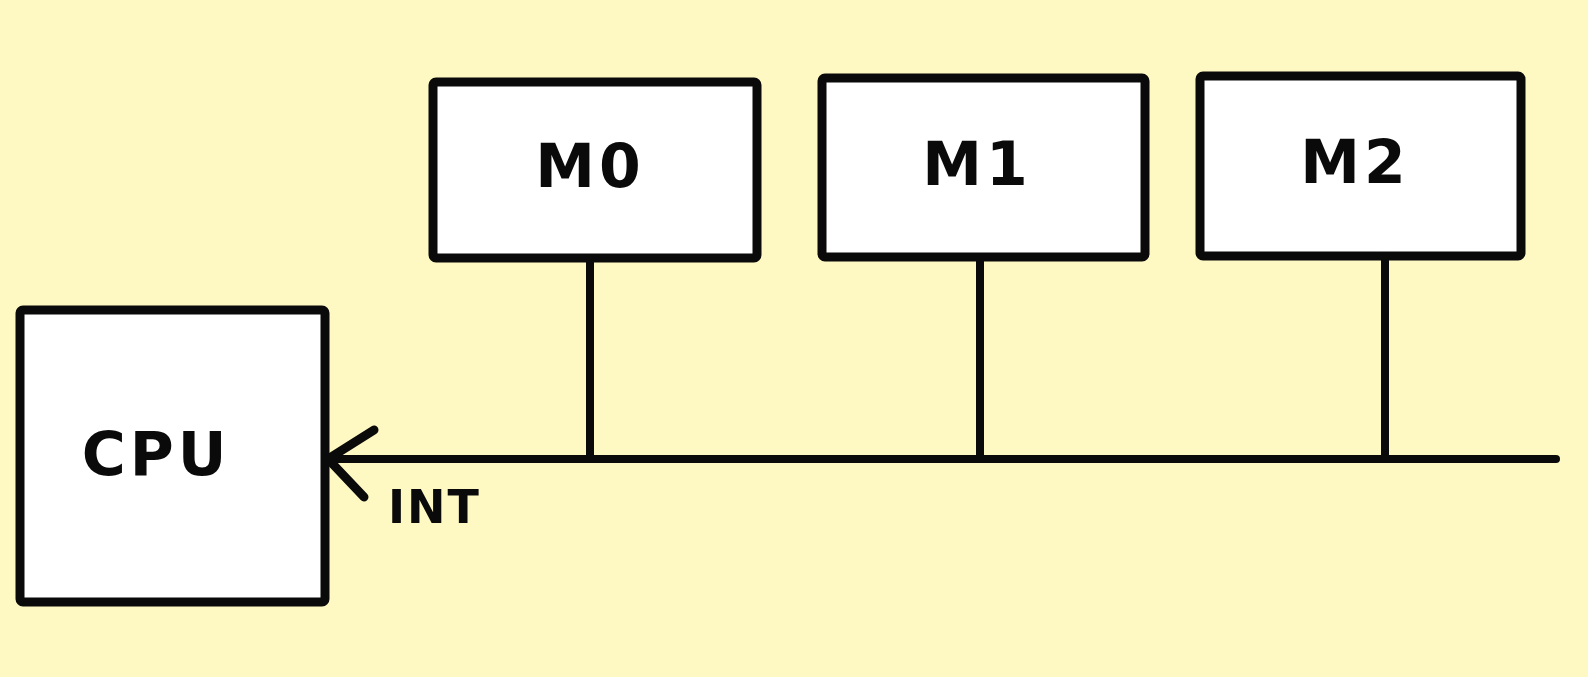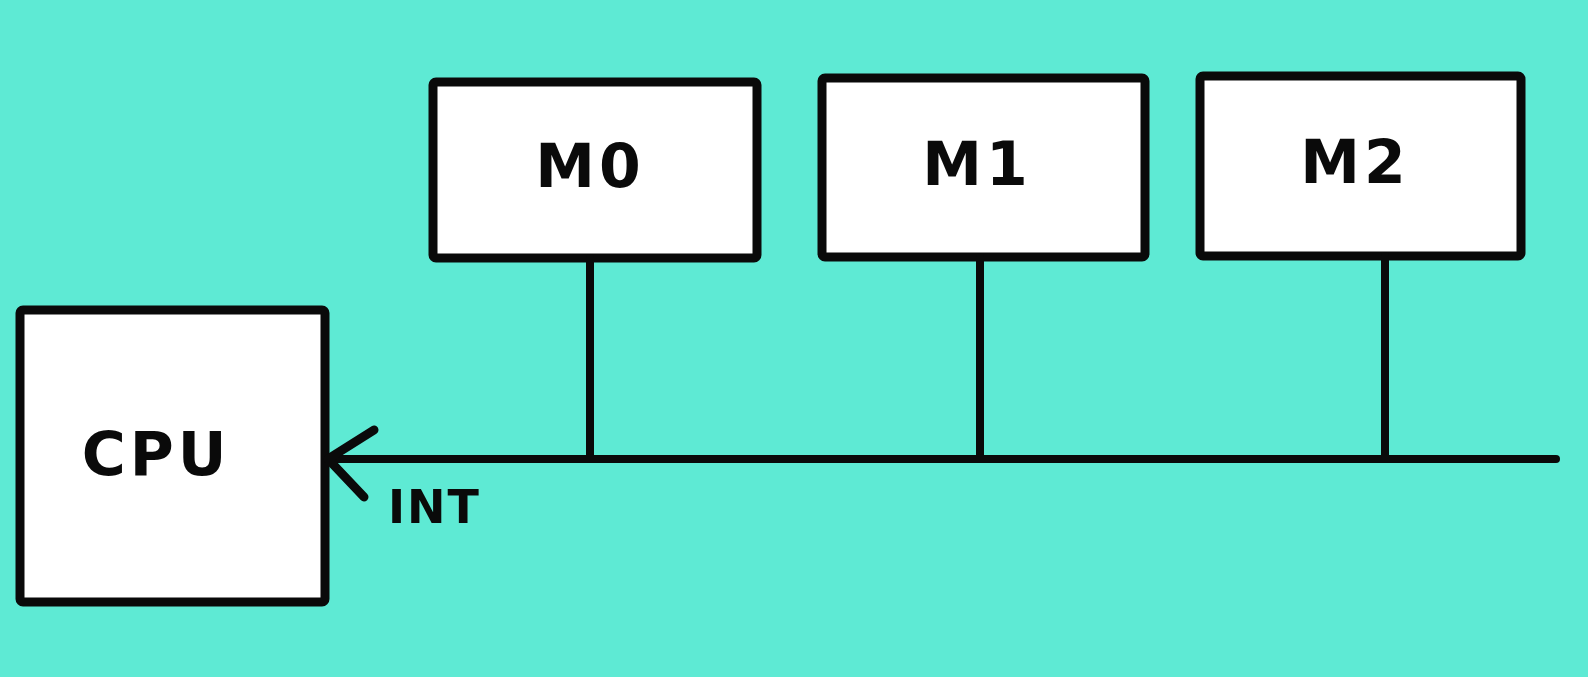"M0" div { background: #5eead4 -> #fef9c3 }
